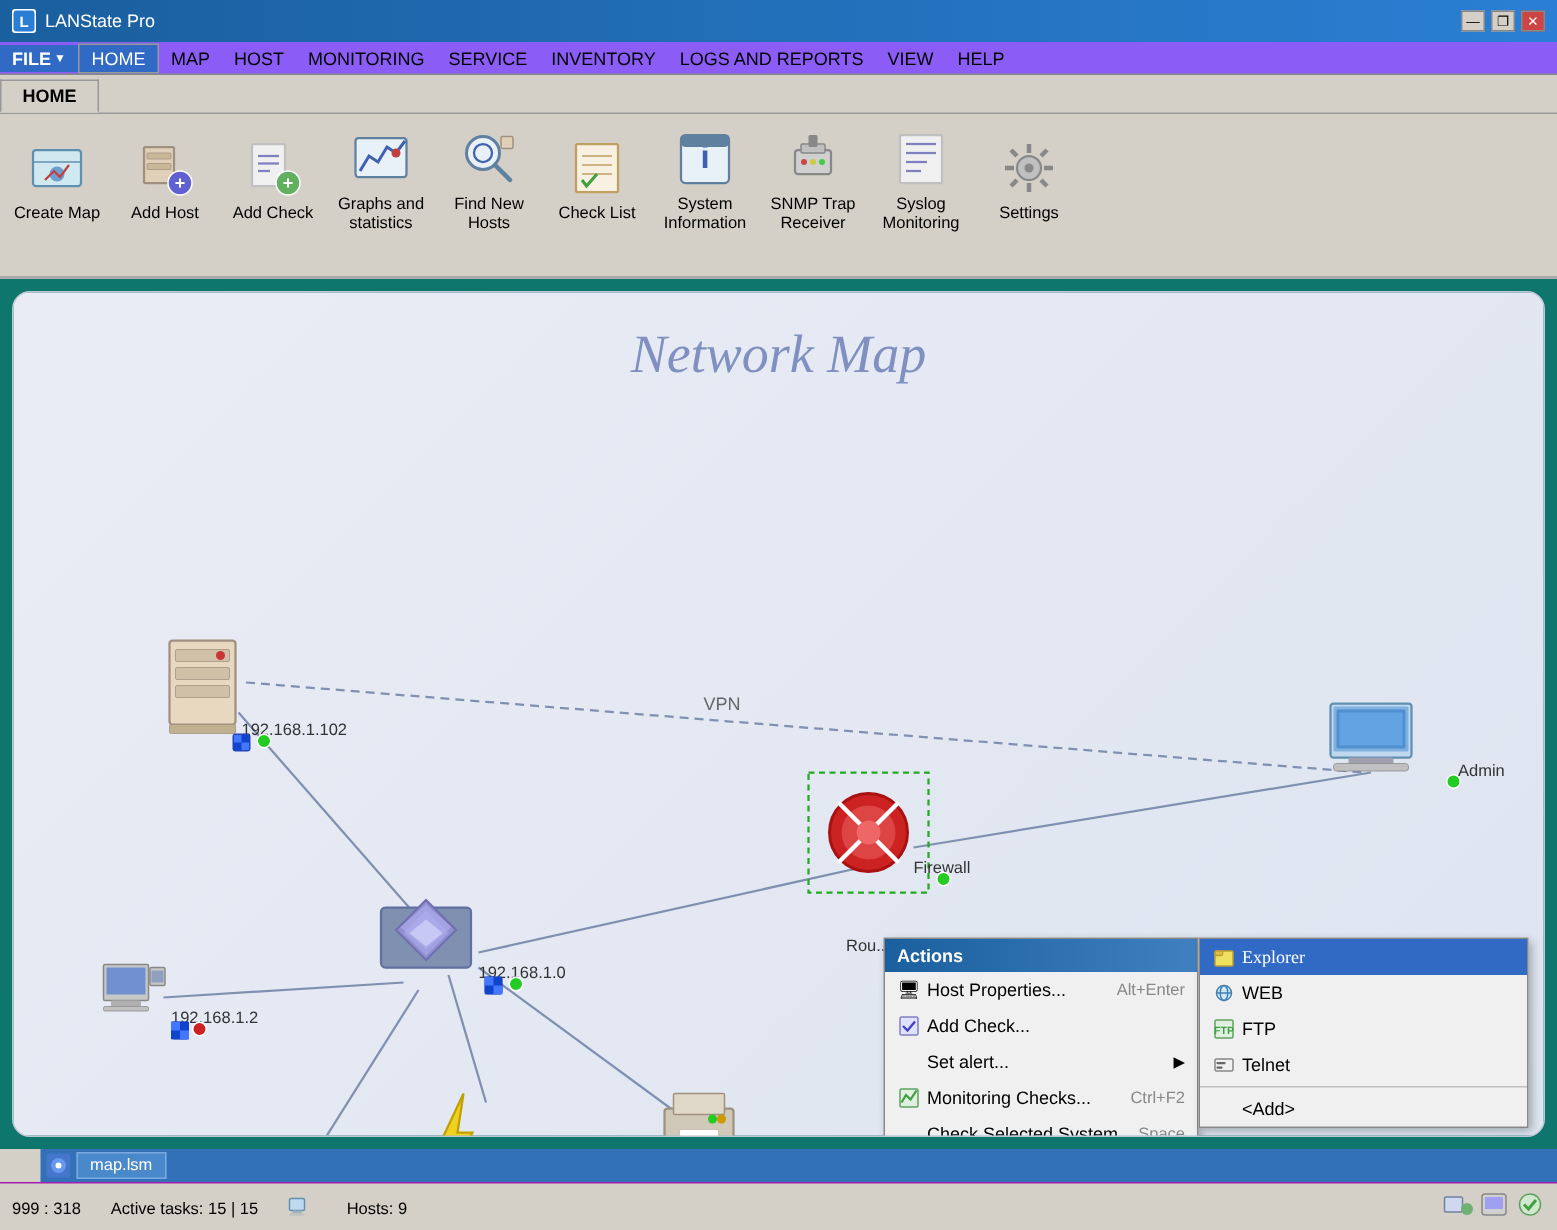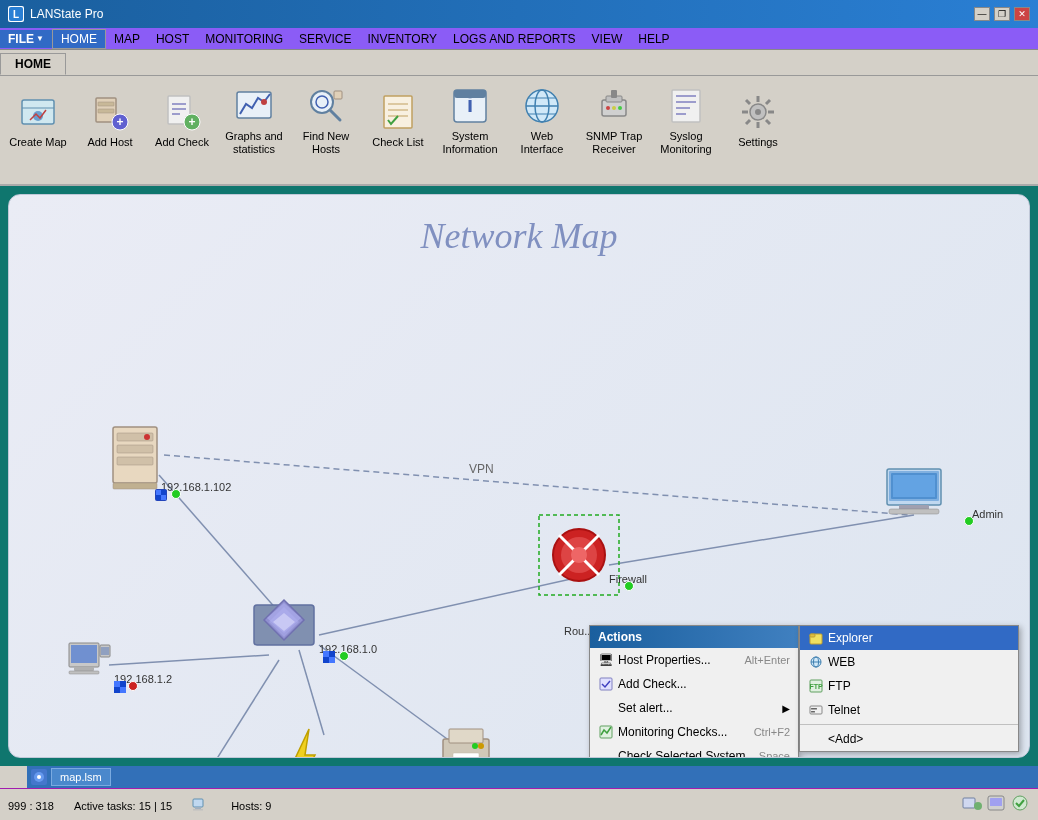"Web Interface" div.ribbon-btn { html: <div> <div> <svg> <circle></circle> <ellipse></ellipse> <line></line> <line></line> <line></line> </svg> </div> <span>Web Interface</span> </div> -> none }
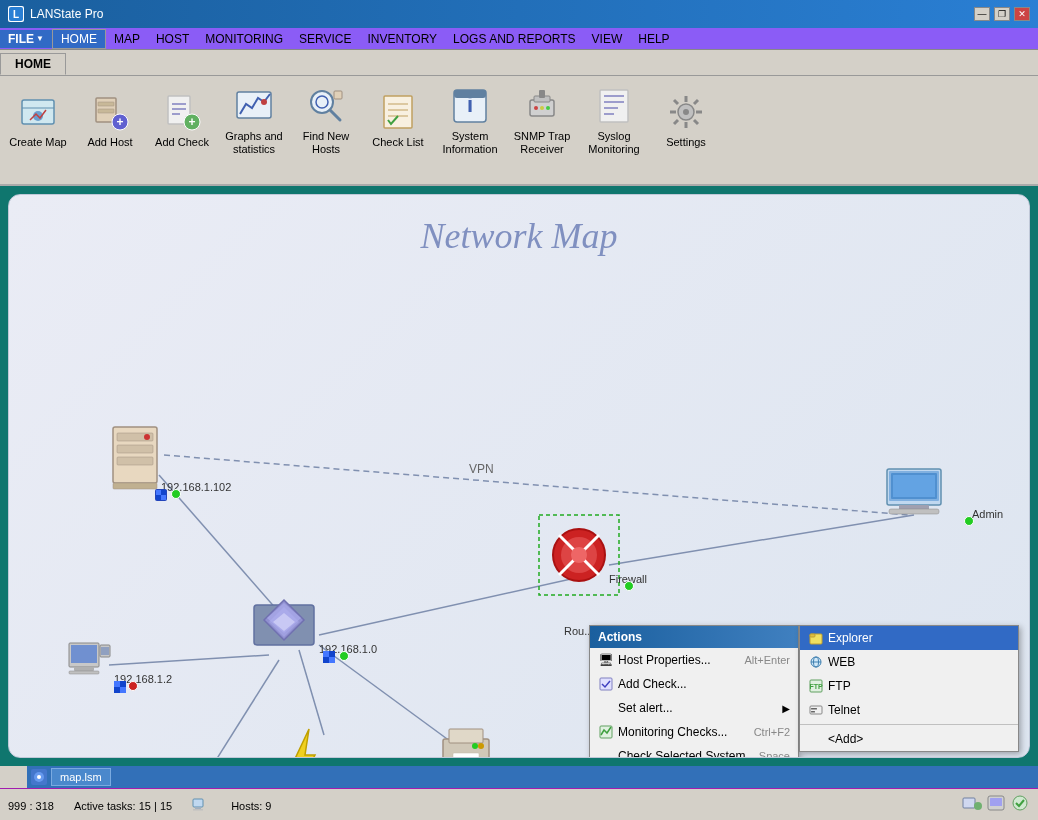"Explorer" .submenu-item.active { font-family: none -> Liberation Serif, serif }
